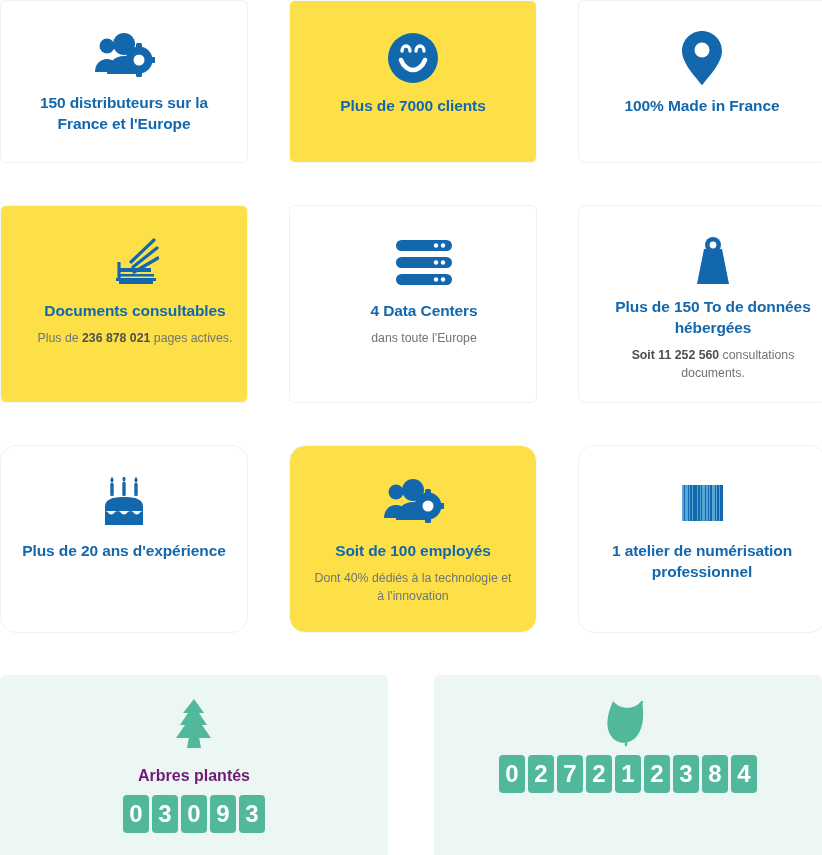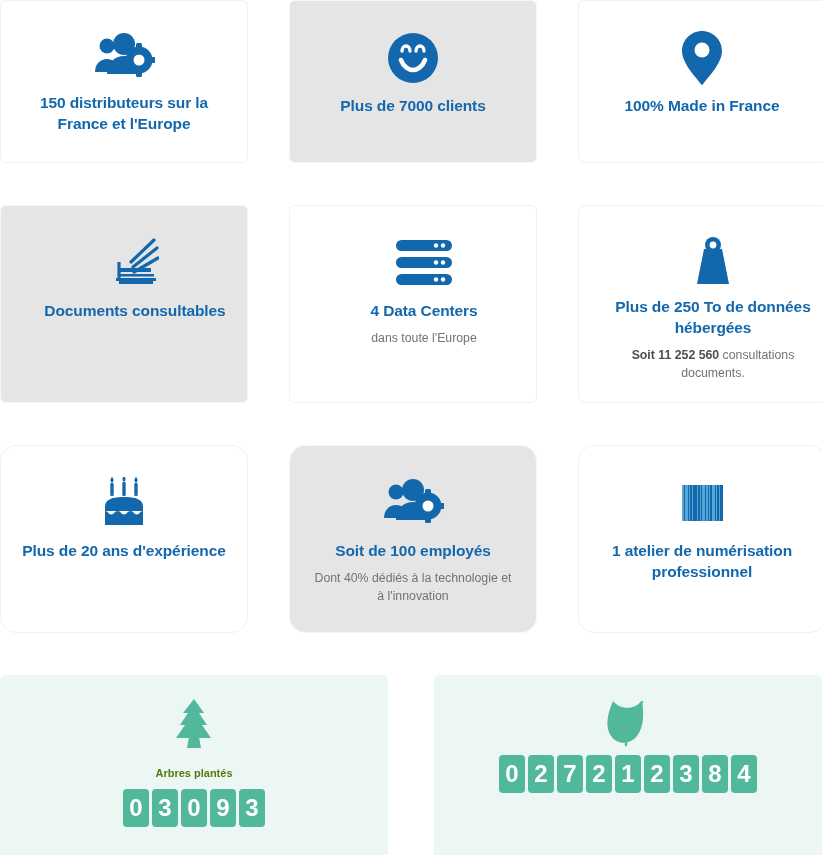"Plus de 7000 clients" .stat-card.tinted { background: #e5e5e5 -> #fde047 }
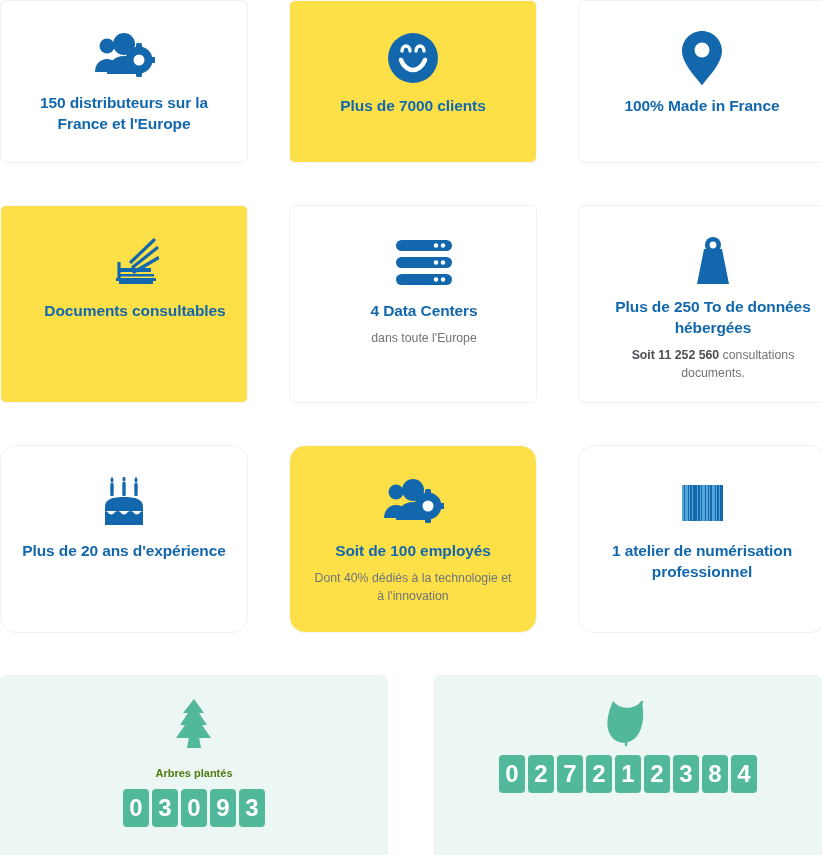"Plus de 250 To de" div.stat-title { text: 250 -> 150 }
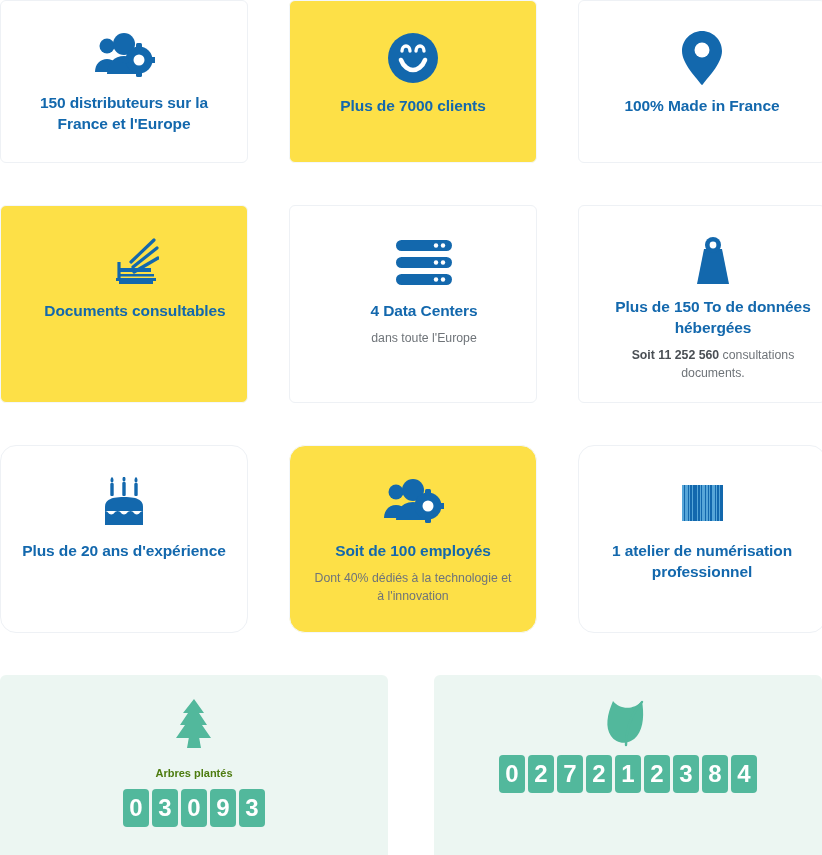"Plus de 236 878 021" div.stat-sub { html: none -> <div><span>Plus de </span><b>236 878 021</b><span> pages actives.</span></div> }
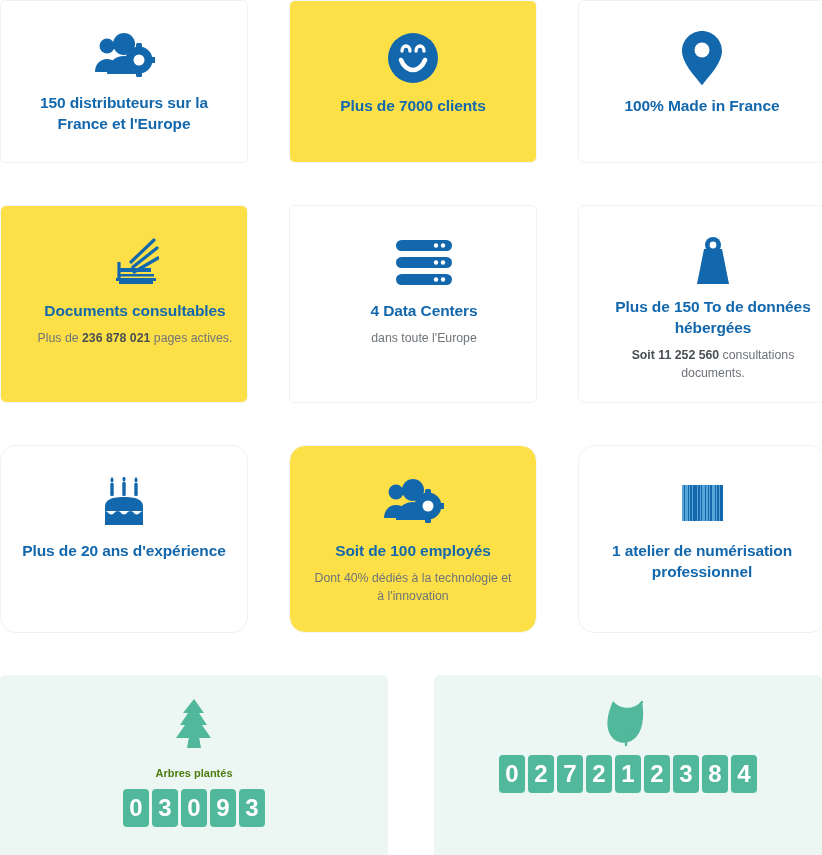"Arbres plantés" .eco-title { color: #4d7c0f -> #701a75; font-size: 11px -> 16px }
